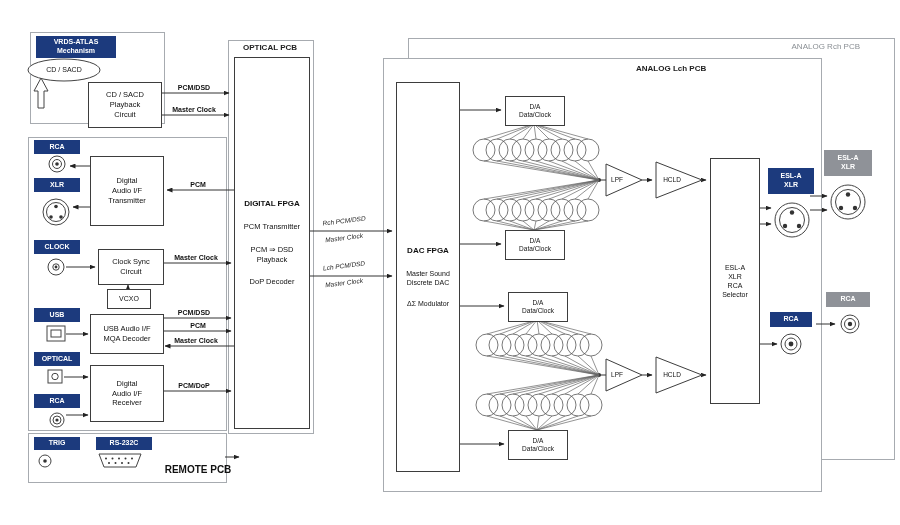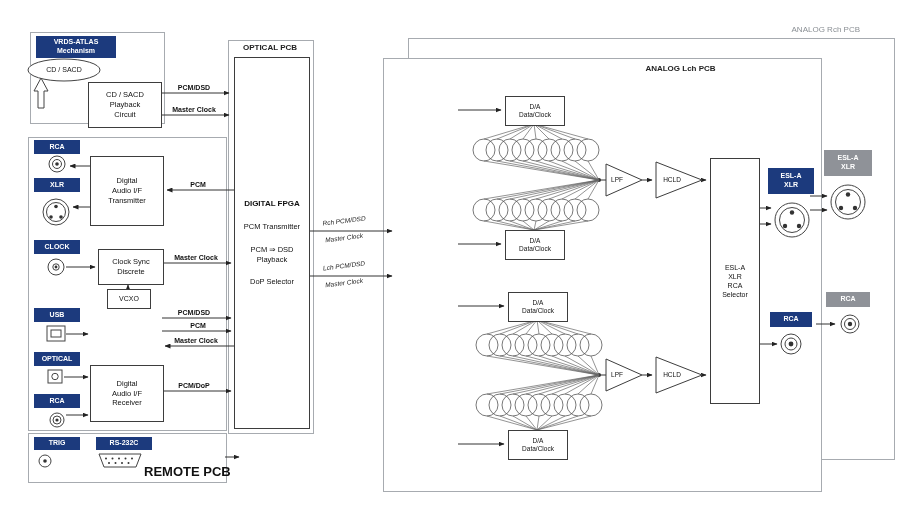"ANALOG Rch PCB" div.gray-title { top: 25px -> 42px }
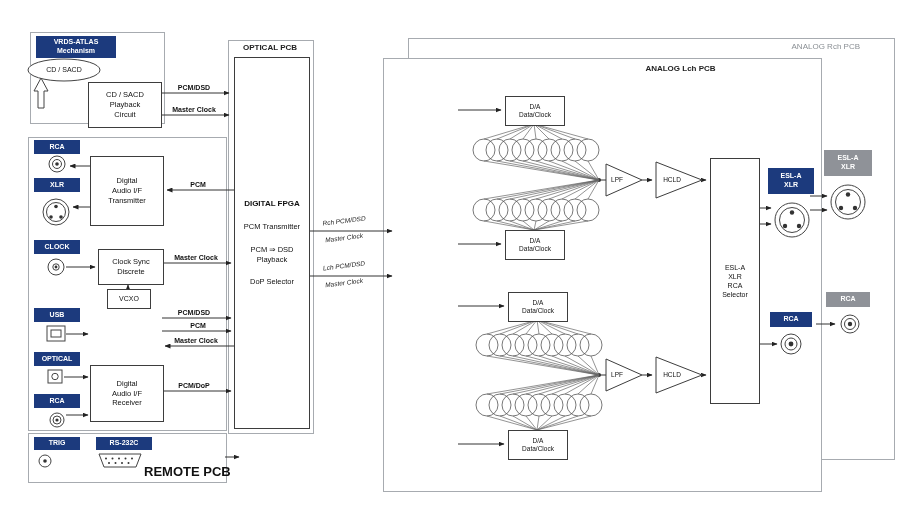"ANALOG Lch PCB" div.panel-title { left: 608px -> 636px; text-align: center -> left }
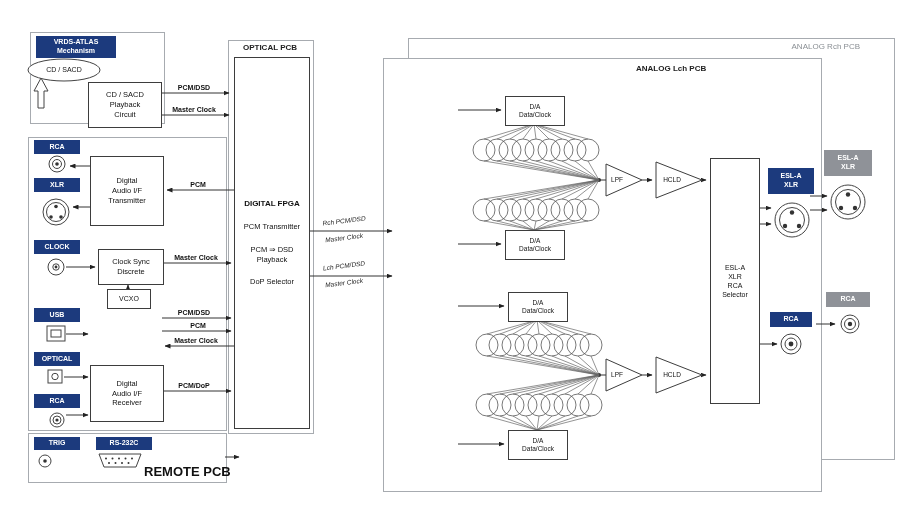"DAC FPGA" div.box { html: none -> <div> <span>DAC FPGA</span> <span>Master Sound Discrete DAC</span> <span>ΔΣ Modulator</span> </div> }
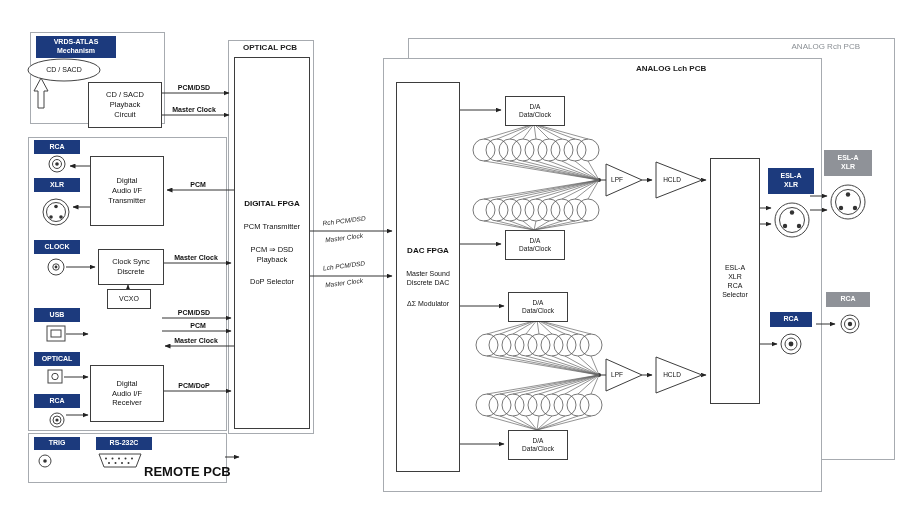"Clock Sync" div.box { text: Discrete -> Circuit }
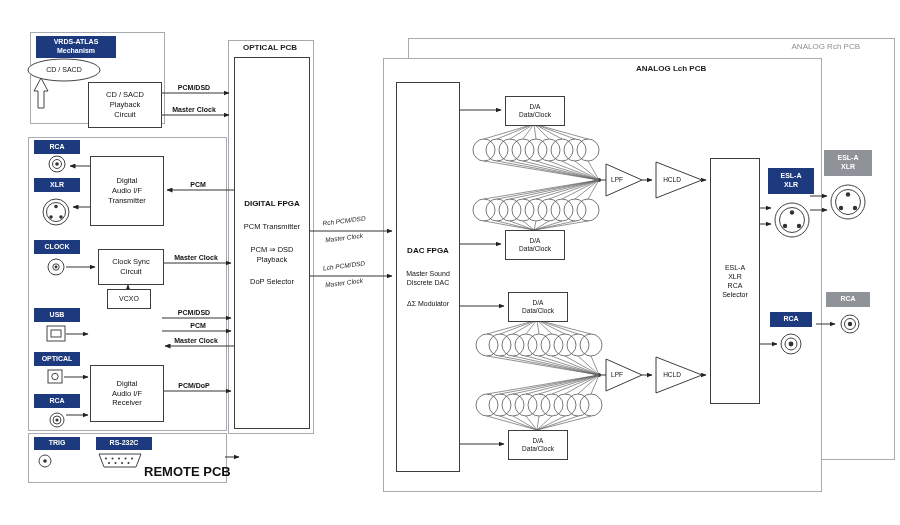"DoP Selector" span { text: Selector -> Decoder }
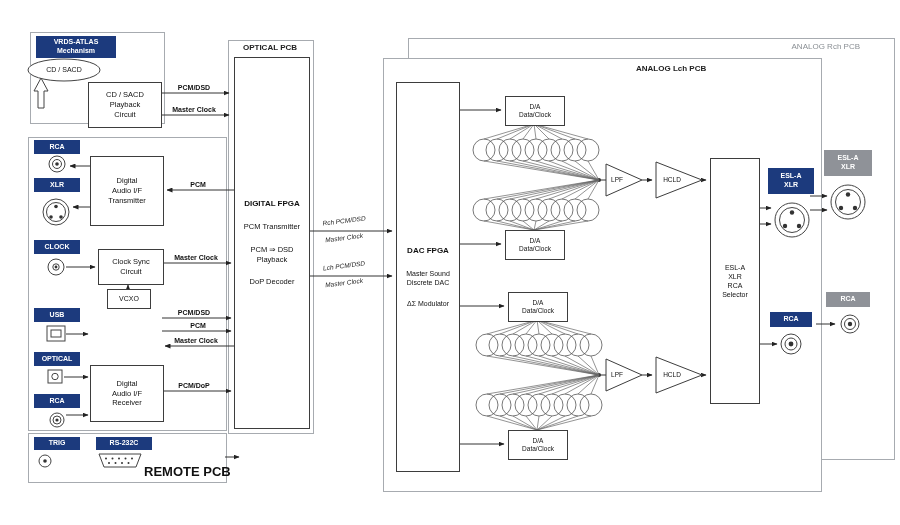"USB Audio I/F" div.box { html: none -> <div>USB Audio I/F MQA Decoder</div> }
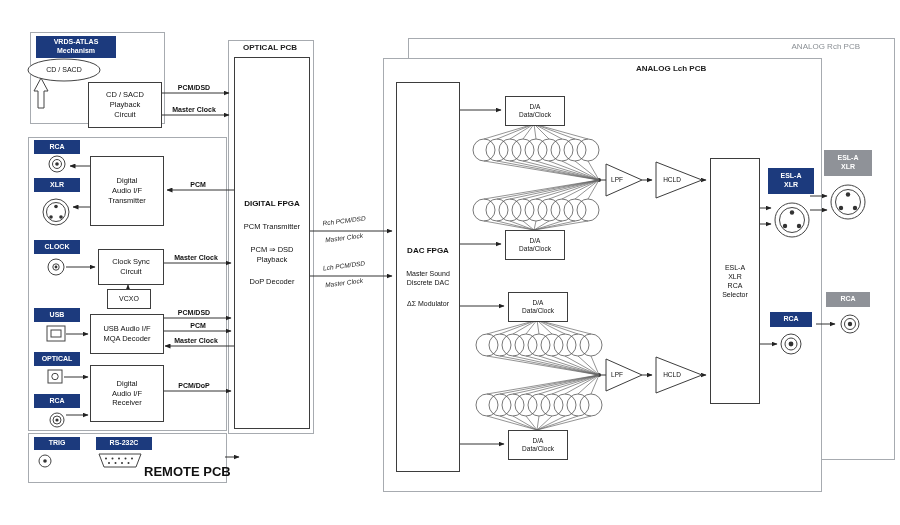"REMOTE PCB" div.sig { font-size: 13px -> 10px; left: 144px -> 158px }
